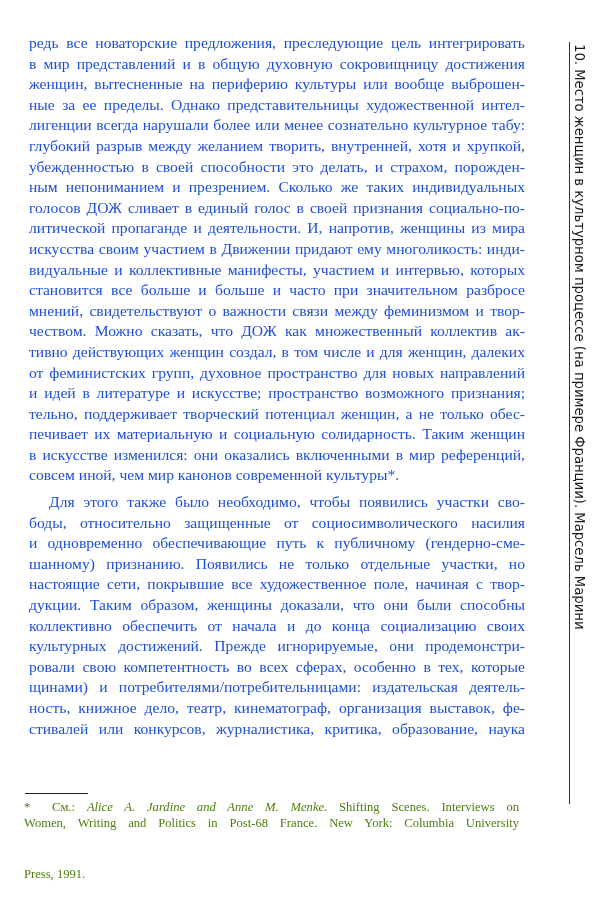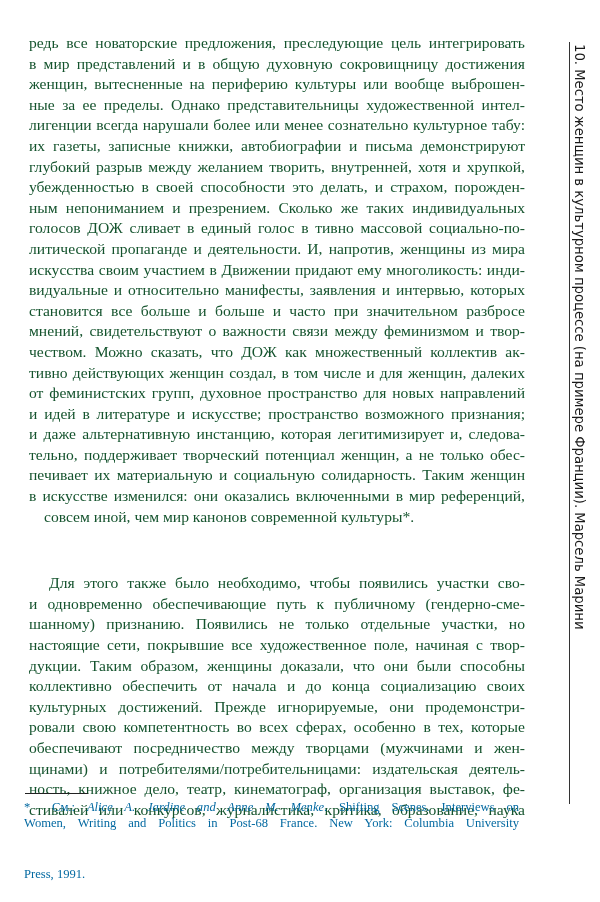"редь все новаторские предложения," .body-text { color: #14532d -> #1d4ed8 }
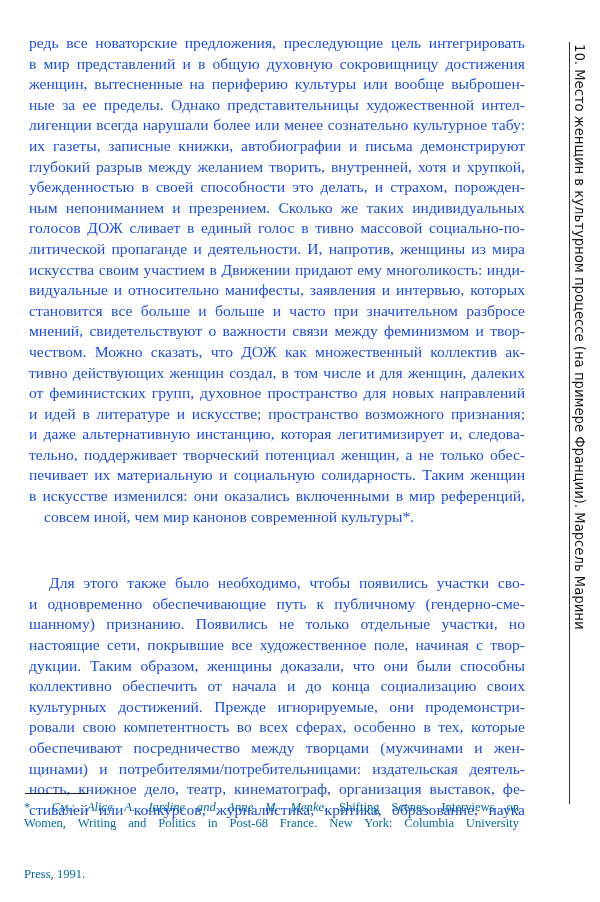"их газеты, записные книжки," span.line { html: <span>их газеты, записные книжки, автобиографии и письма демонстрируют</span> -> none }
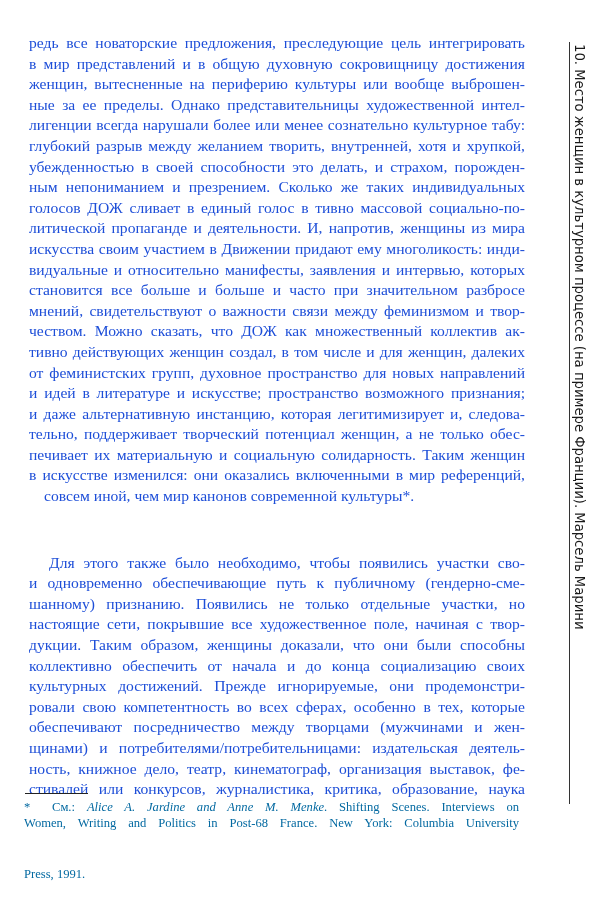"голосов ДОЖ сливает в единый" span.line { text: тивно массовой -> своей признания }
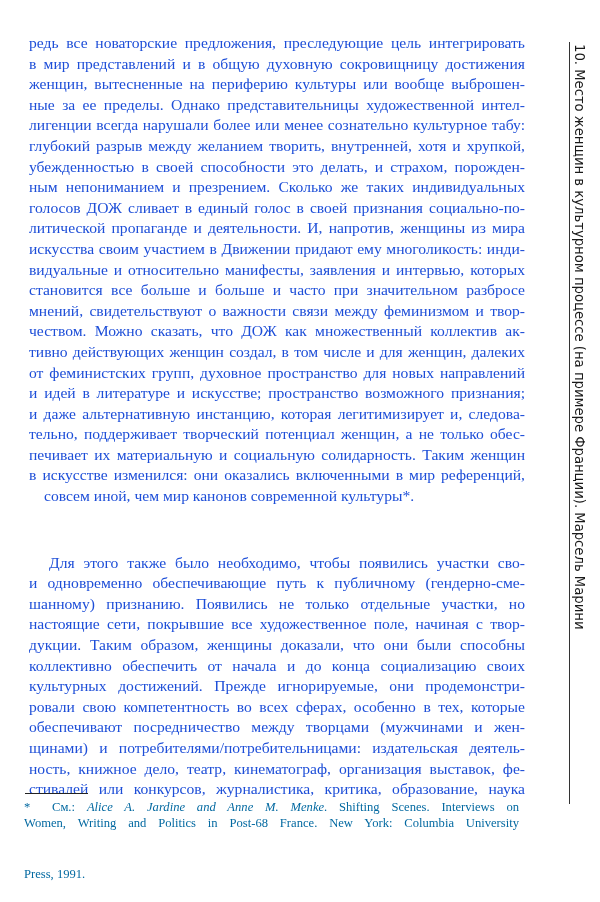"видуальные и относительно манифесты," span.line { text: относительно манифесты, заявления -> коллективные манифесты, участием }
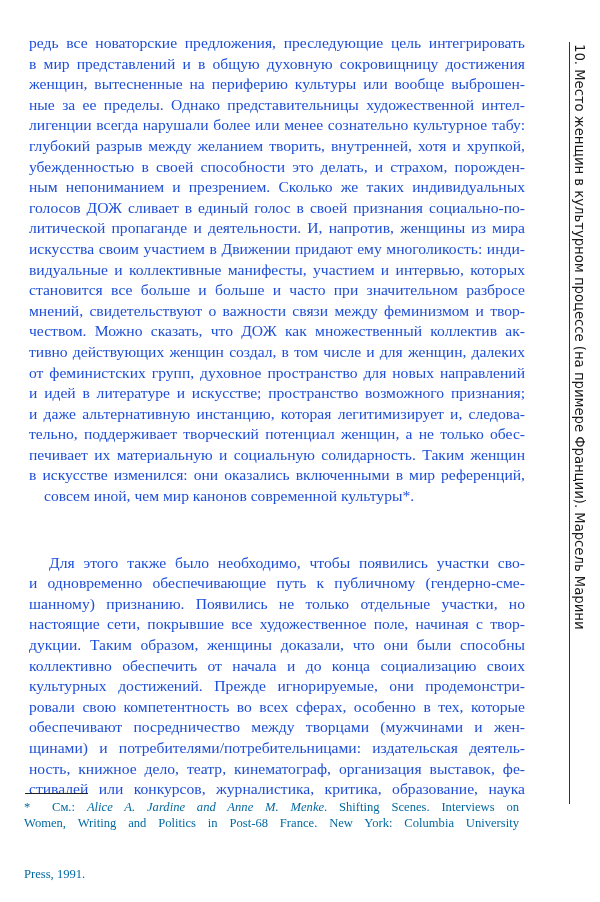"и даже альтернативную инстанцию, которая" span.line { html: <span>и даже альтернативную инстанцию, которая легитимизирует и, следова-</span> -> none }
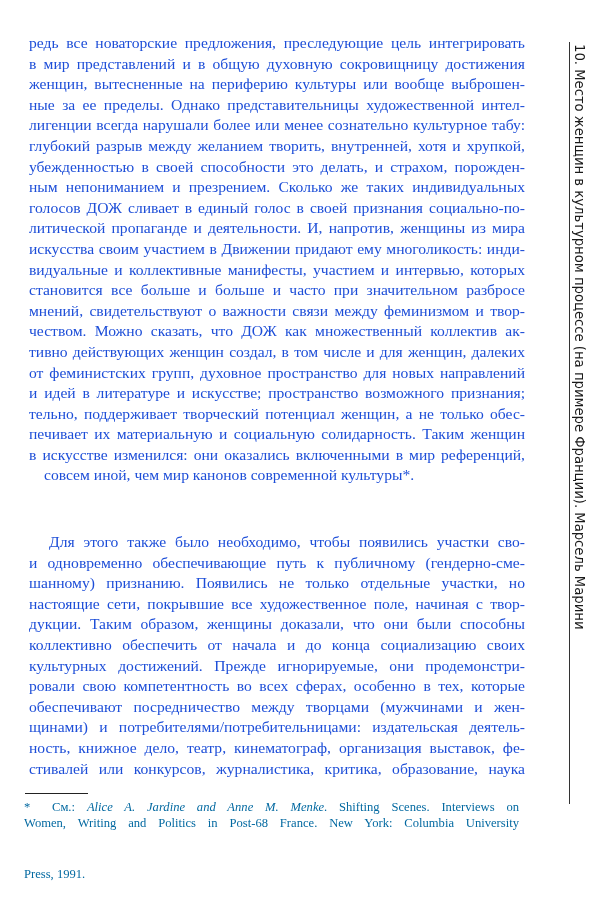"совсем иной, чем мир канонов" .line.last { margin-left: 15px -> none }
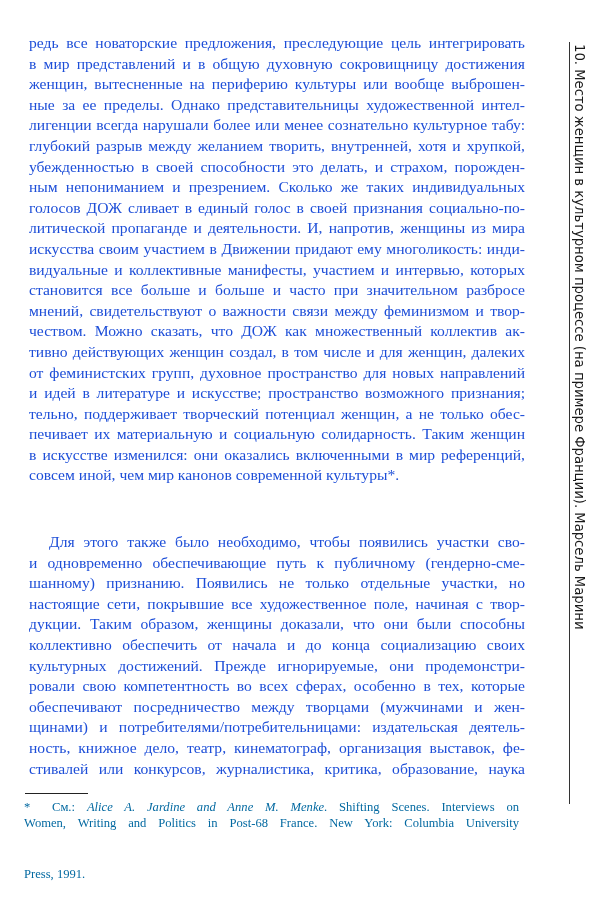"Для этого также было необходимо," .line.indent { margin-top: 40px -> none }
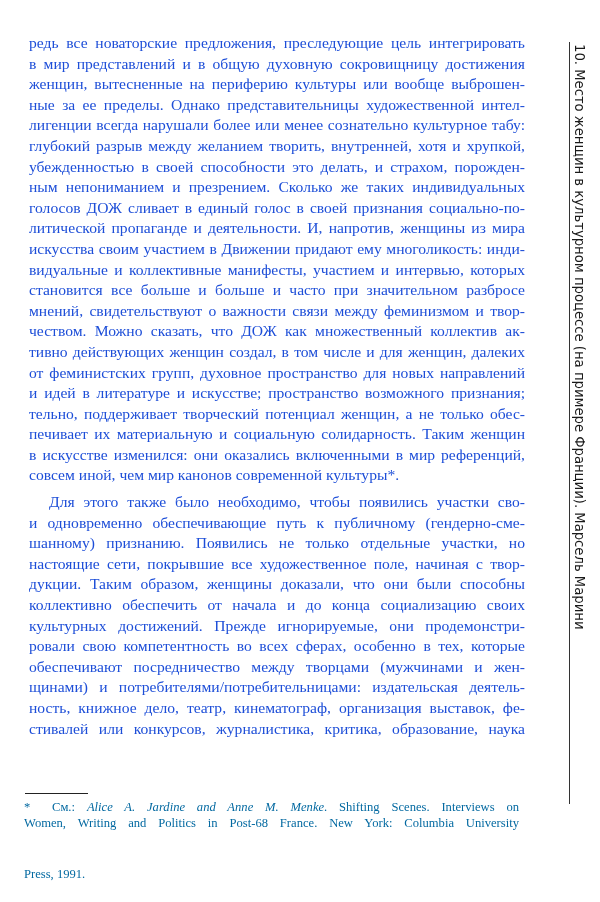"боды, относительно защищенные от" span.line { html: none -> <span>боды, относительно защищенные от социосимволического насилия</span> }
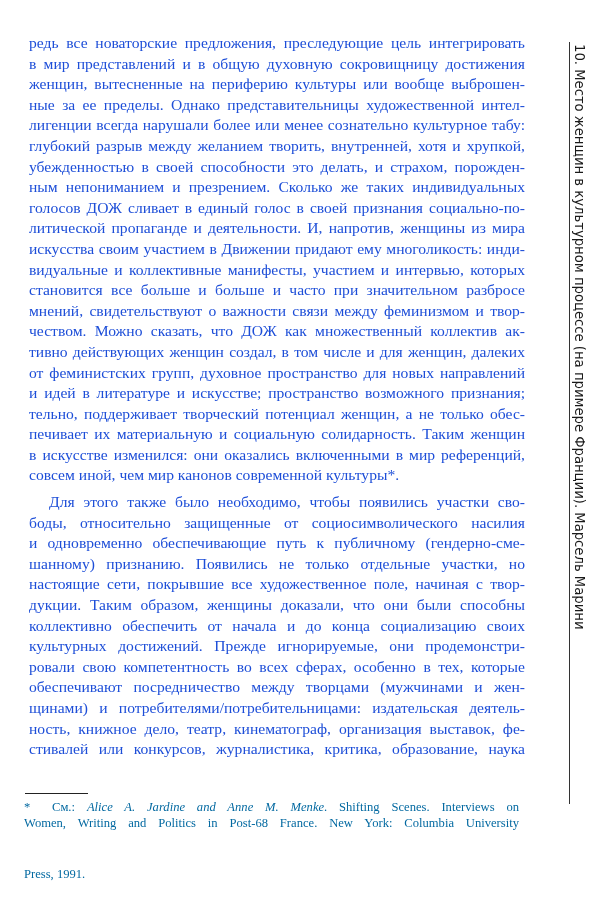"обеспечивают посредничество между" span.line { html: <span>обеспечивают посредничество между творцами (мужчинами и жен-</span> -> none }
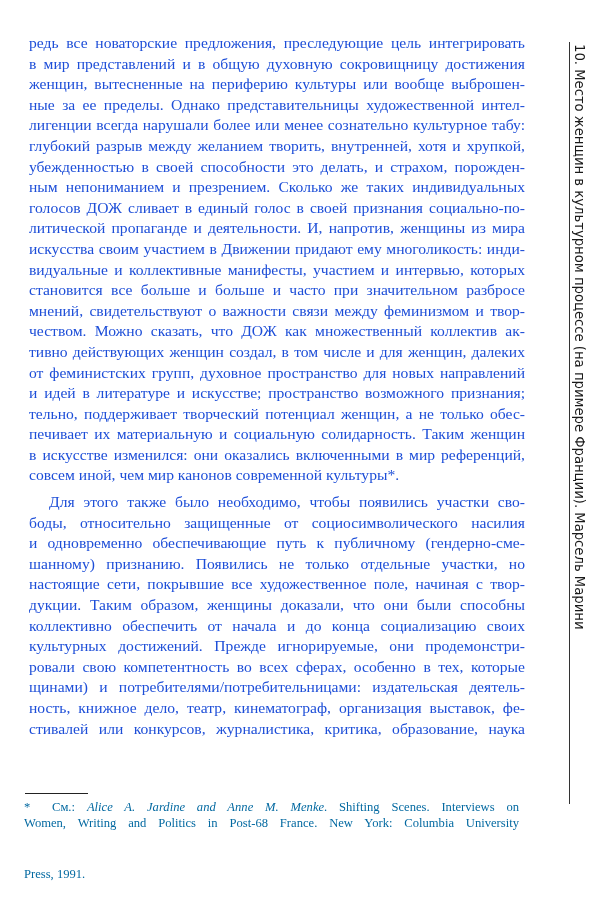"* См.: Alice A. Jardine" .footnote { color: #0369a1 -> #4d7c0f }
